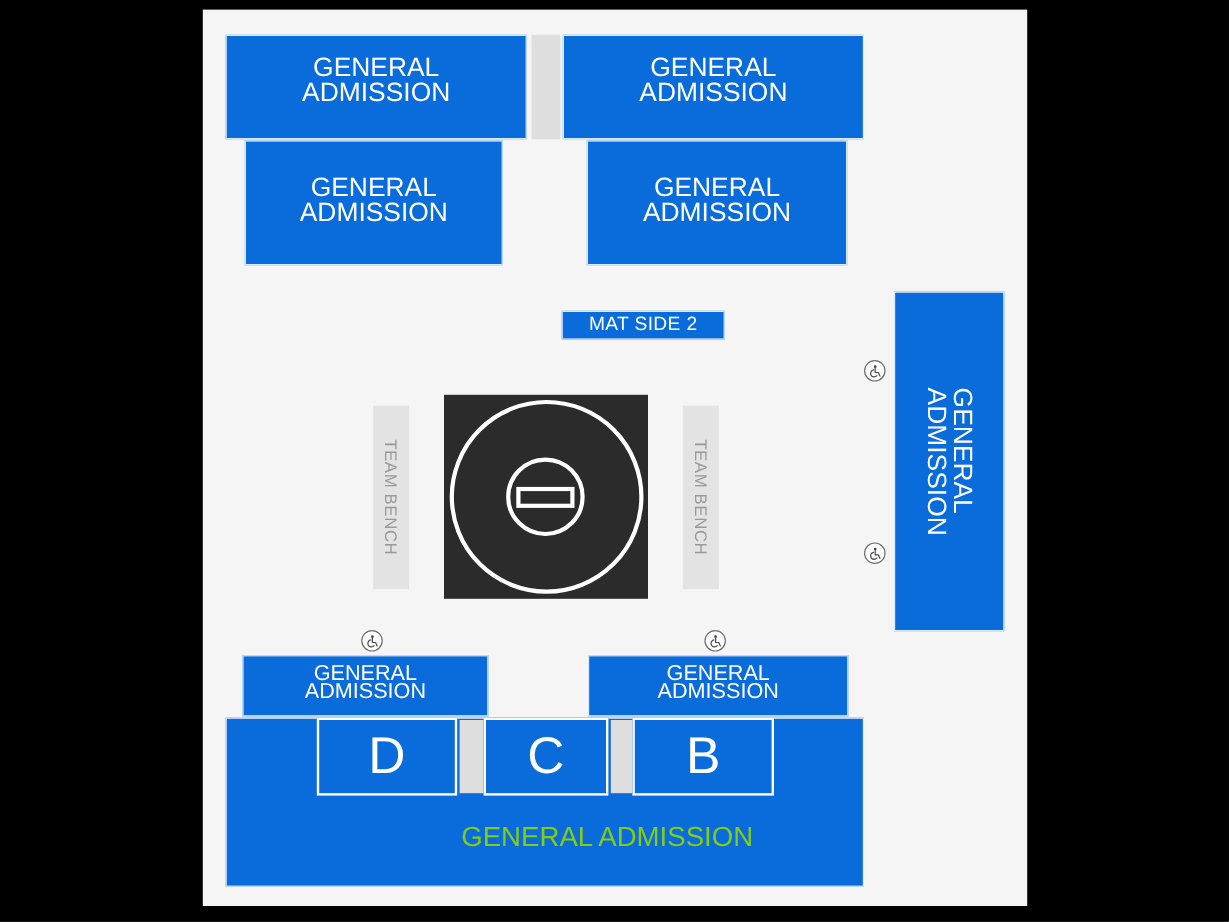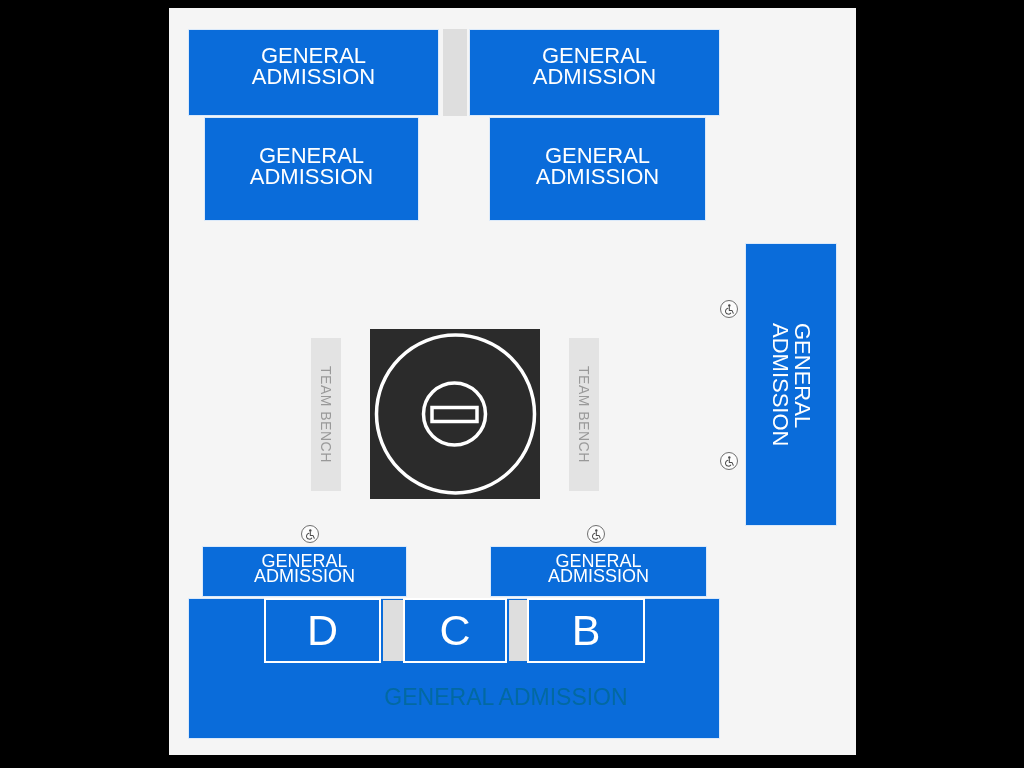"MAT SIDE 2" div.sec { html: none -> <div> <span>MAT SIDE 2</span> </div> }
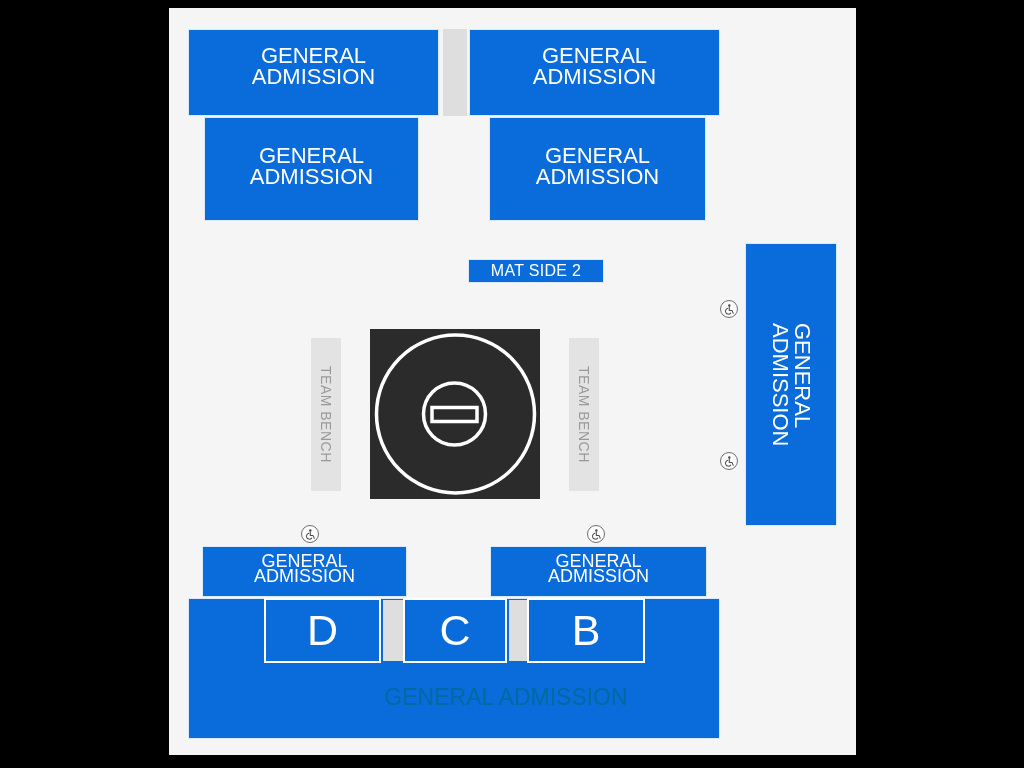"GENERAL ADMISSION" .biglabel { color: #0369a1 -> #84cc16 }
